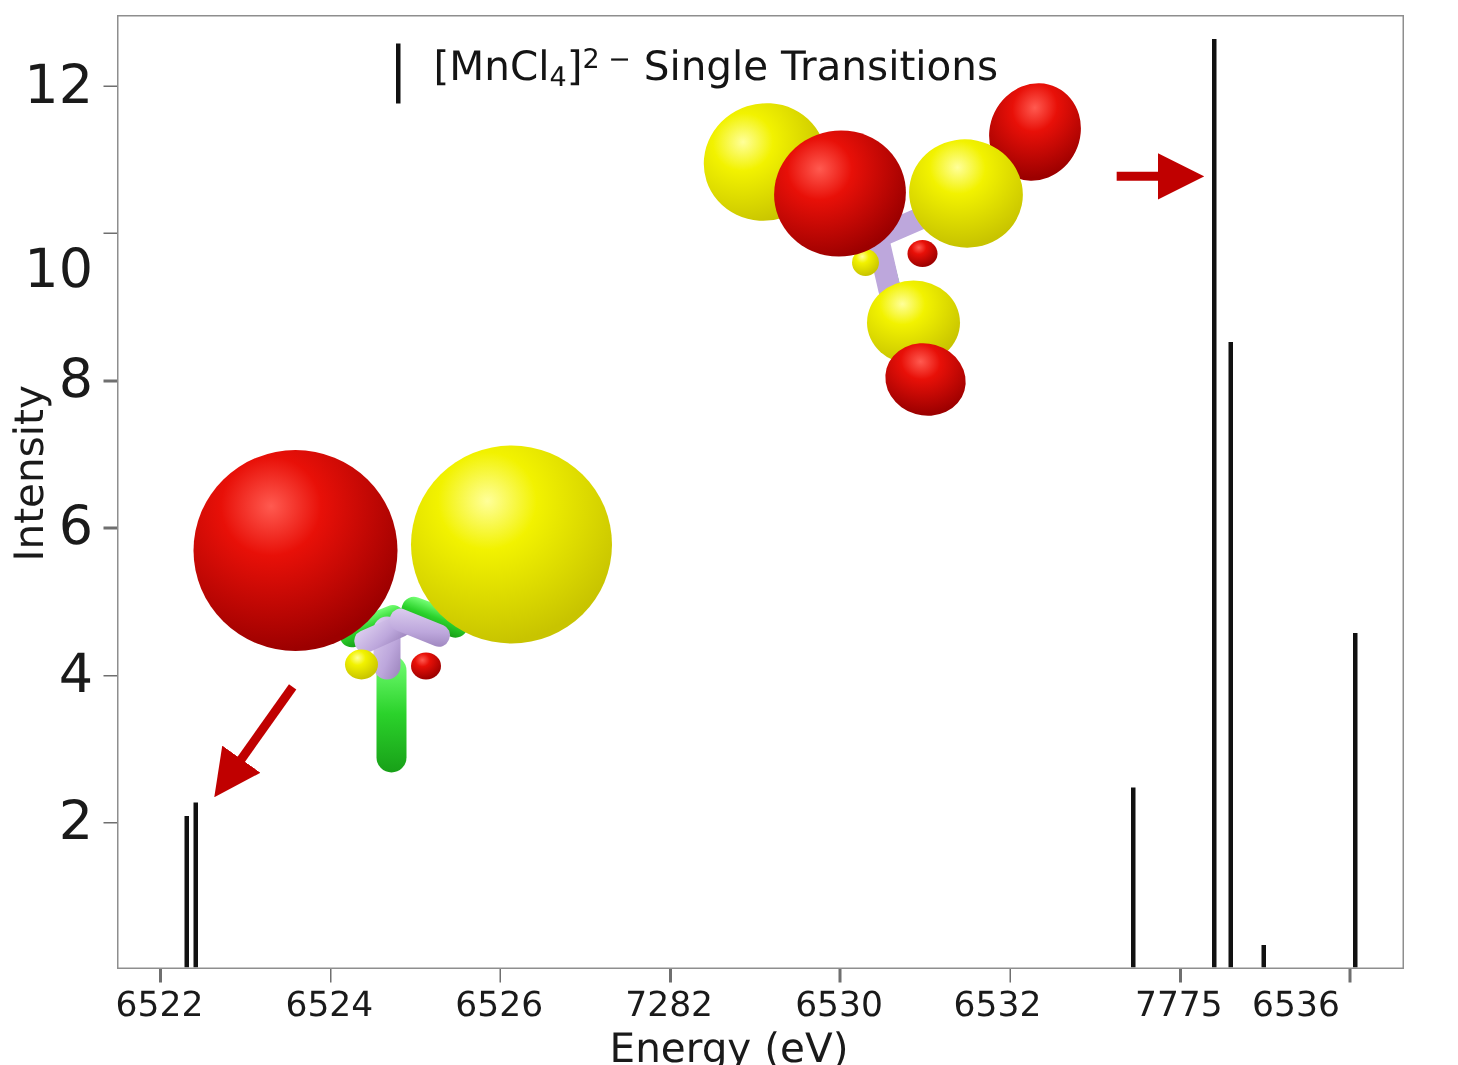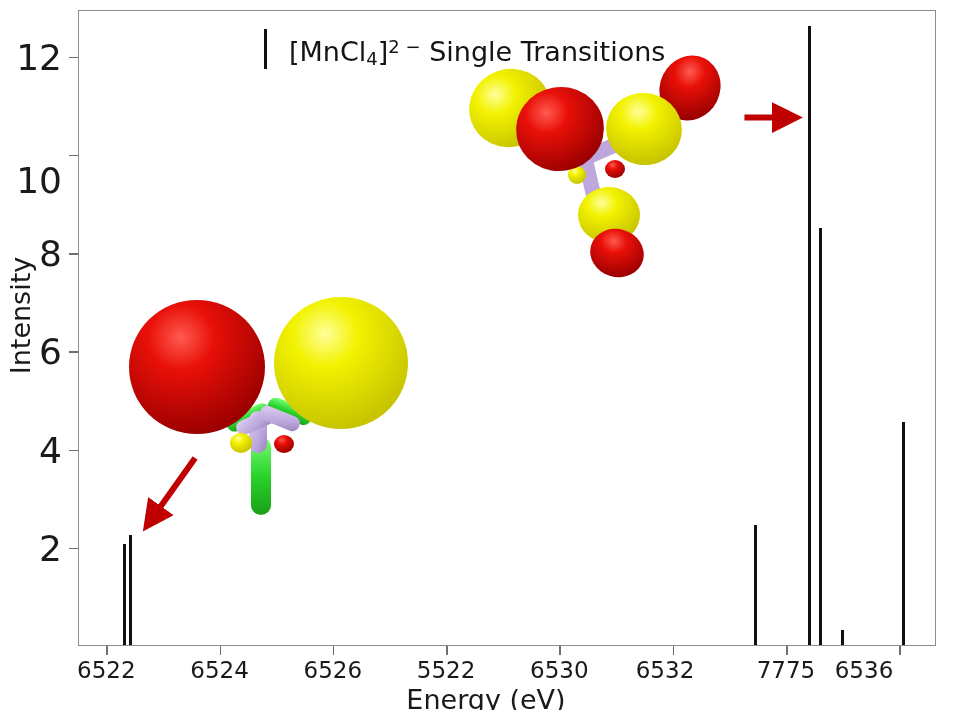"[MnCl4]2 − Single Transitions" #legend { align-items: flex-end -> flex-start }
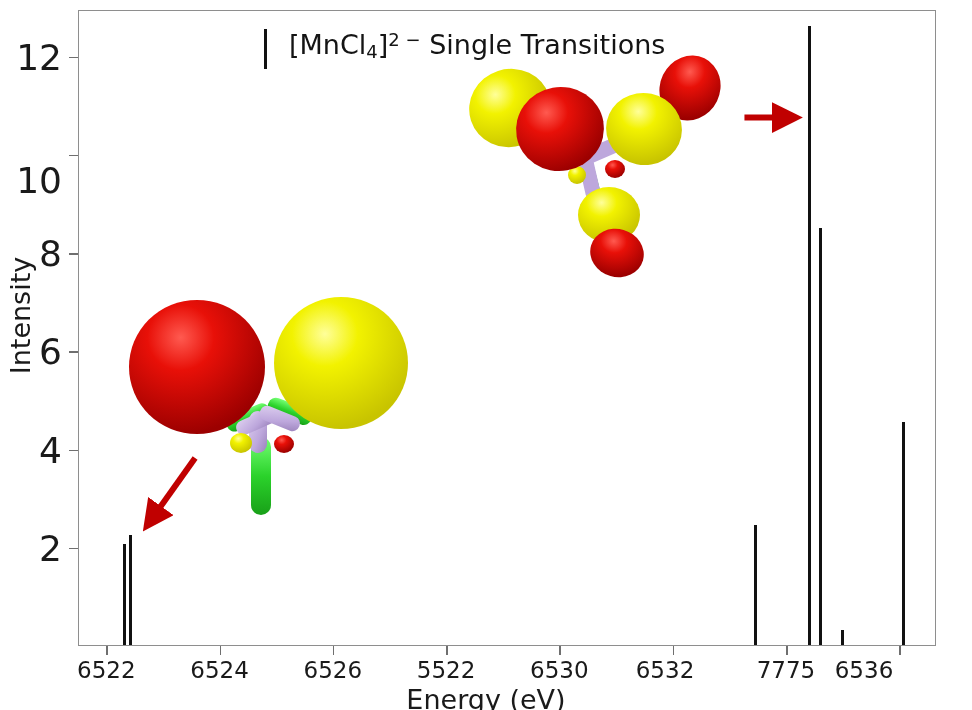"5522" div.xticklabel { text: 5522 -> 7282 }
